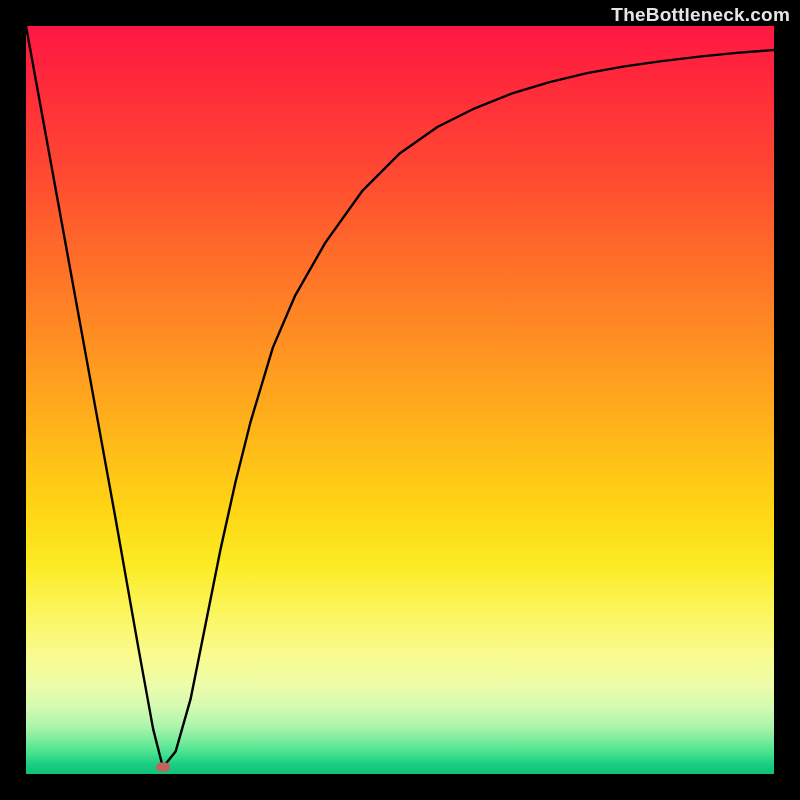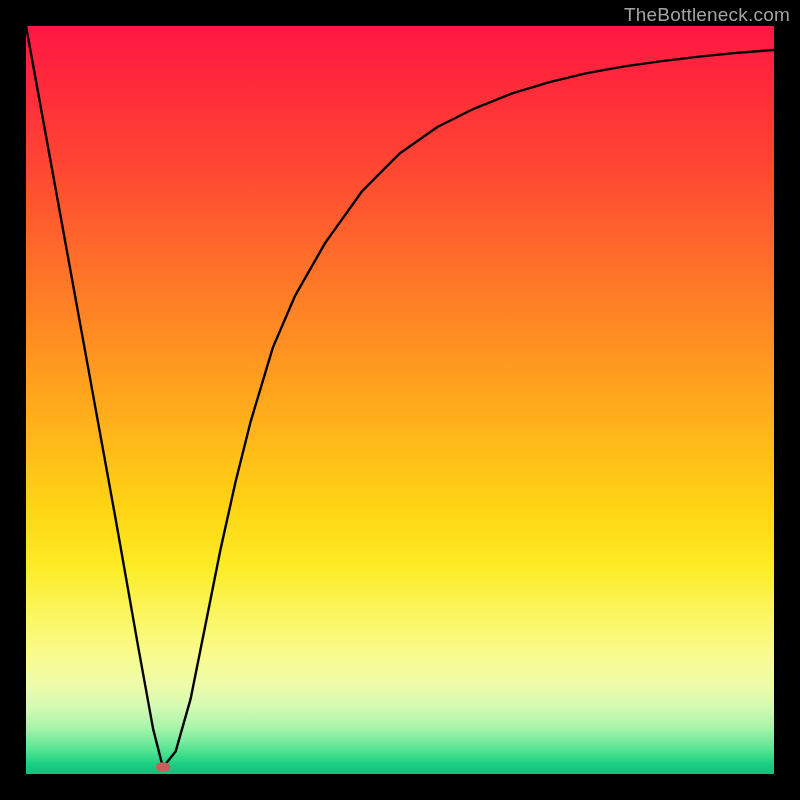"TheBottleneck.com" .attribution { color: #a3a3a3 -> #e5e5e5; font-weight: 400 -> 700 }
